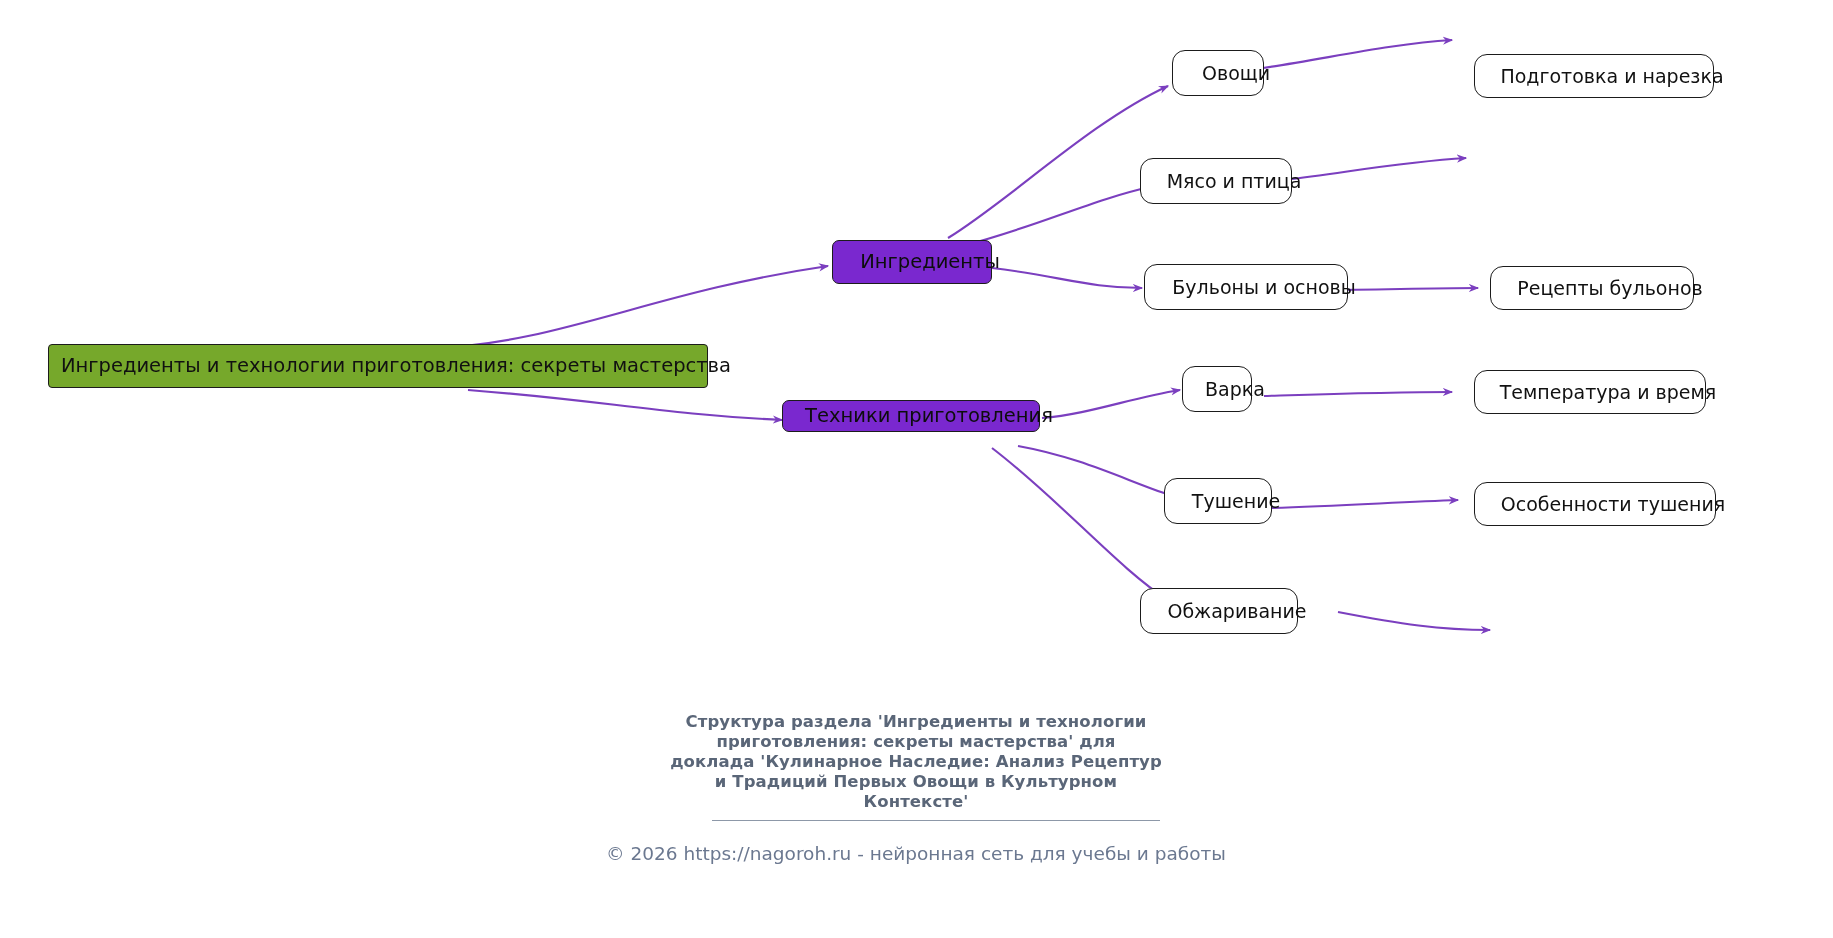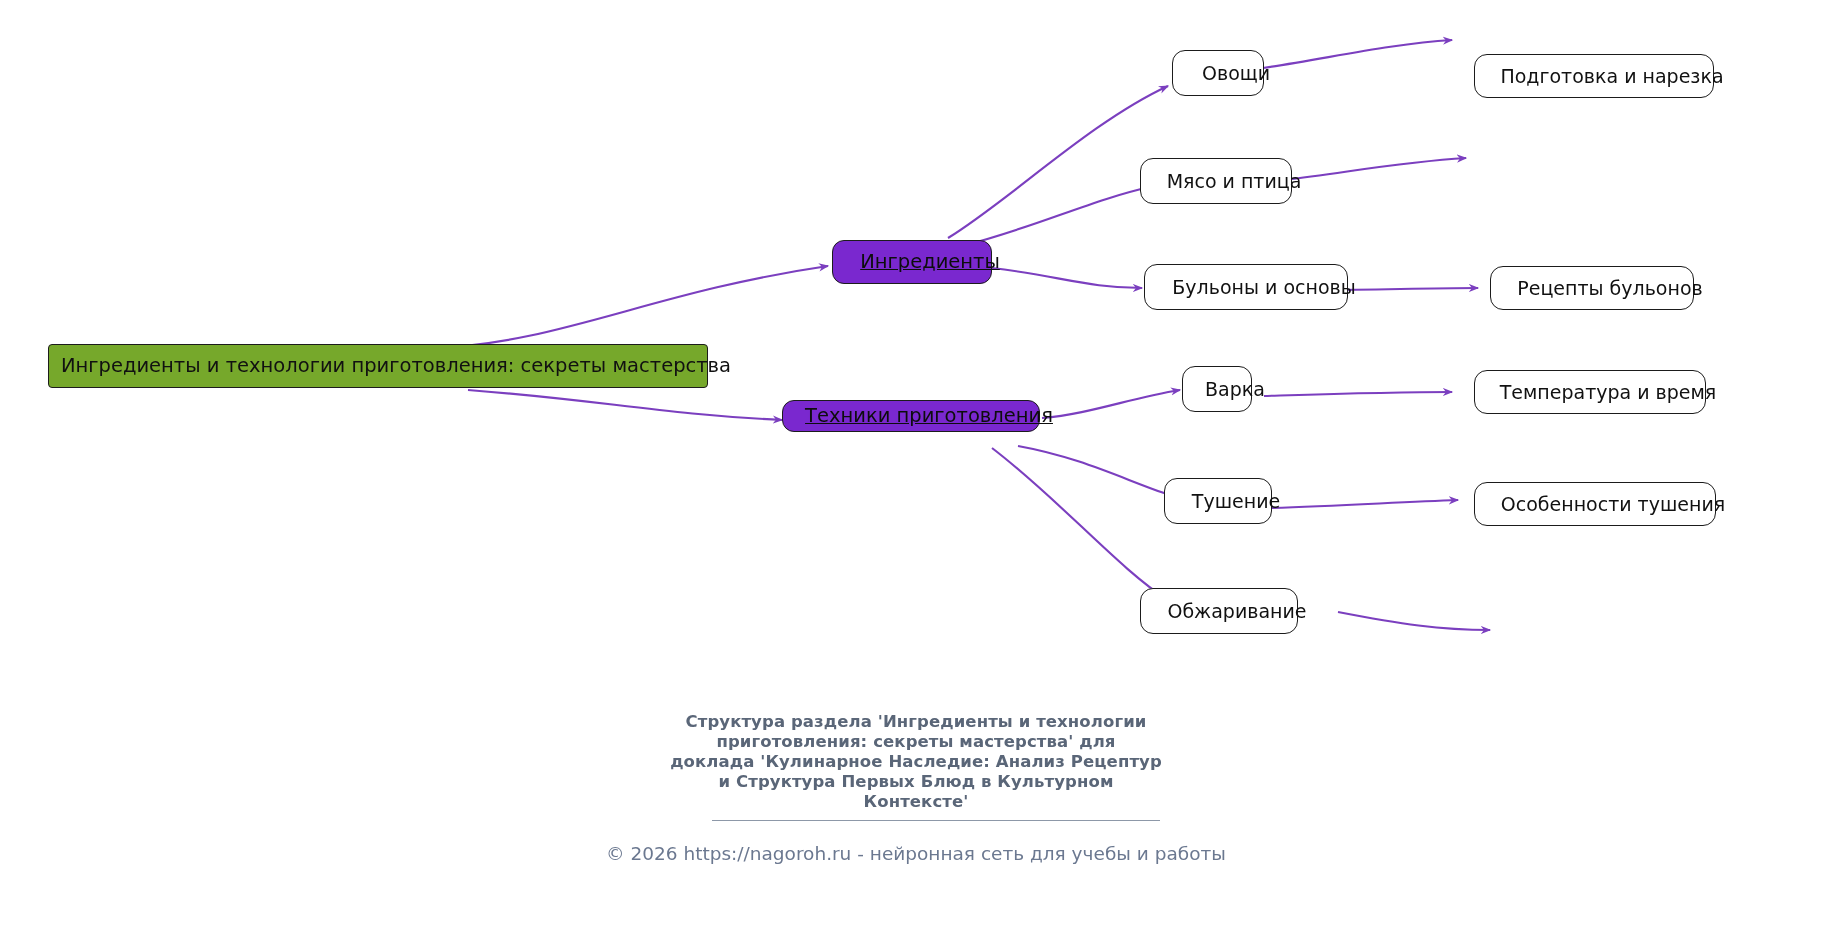"Ингредиенты" .node.branch { border-radius: 12px -> 7px; text-decoration: underline -> none }
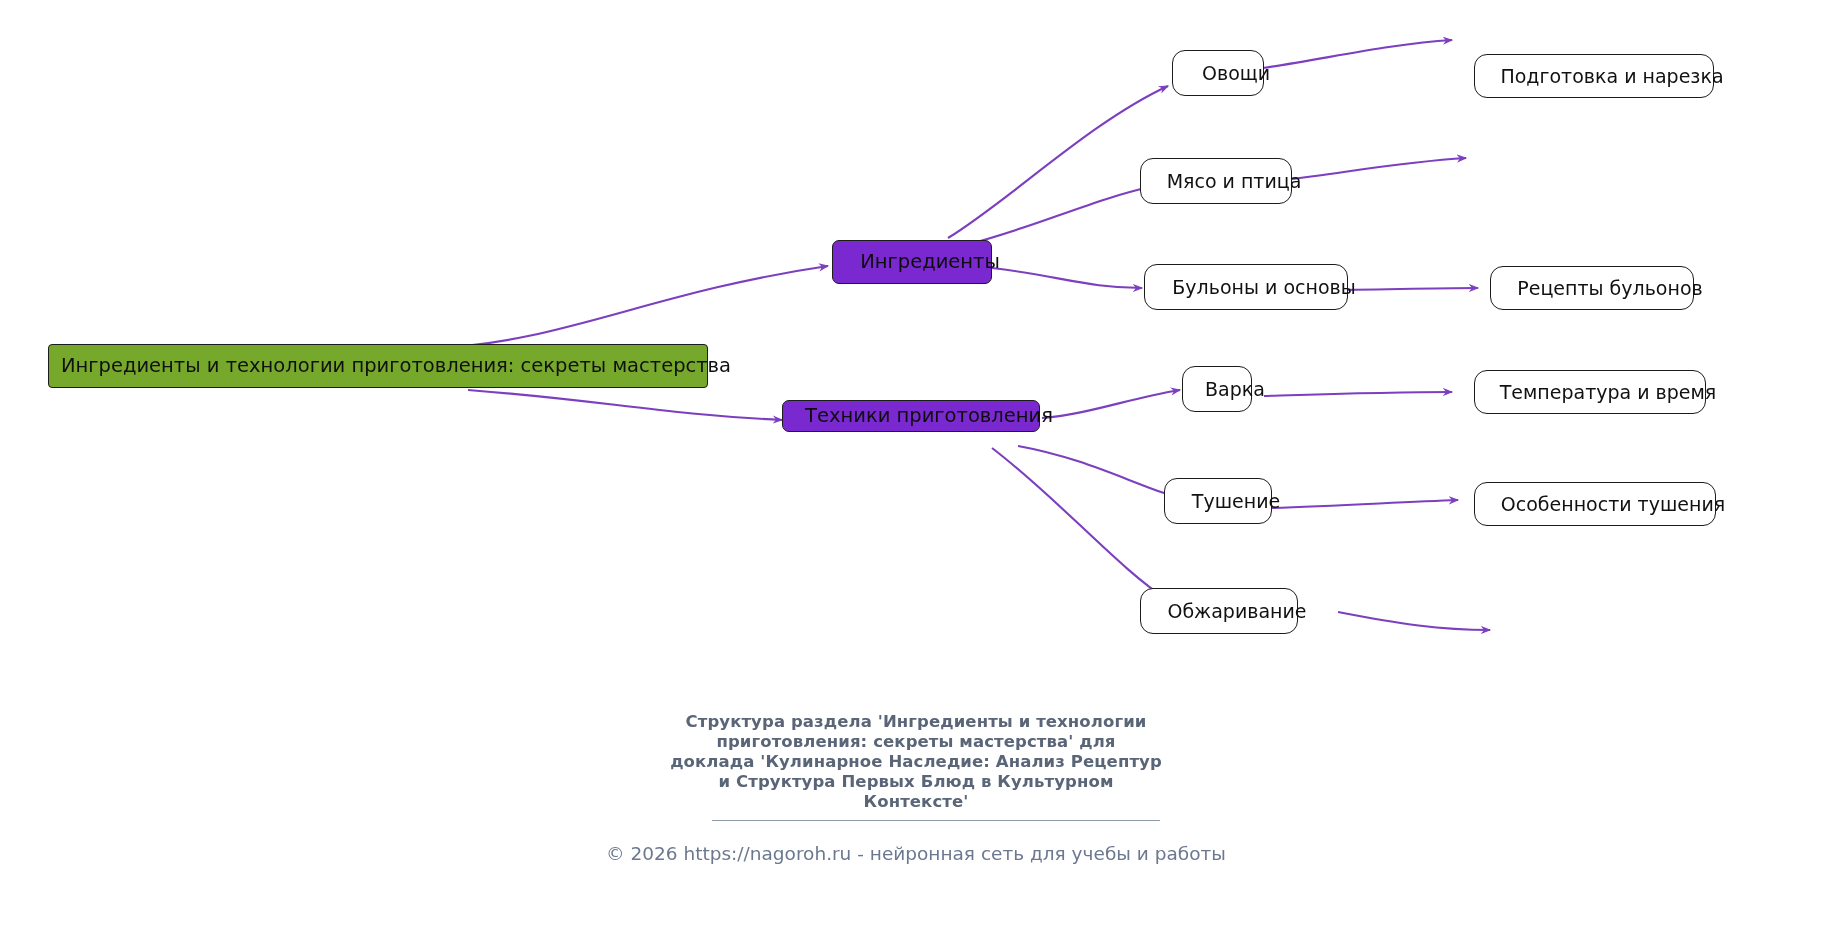"и Структура Первых Блюд в" span.caption-line { text: Структура Первых Блюд -> Традиций Первых Овощи }
